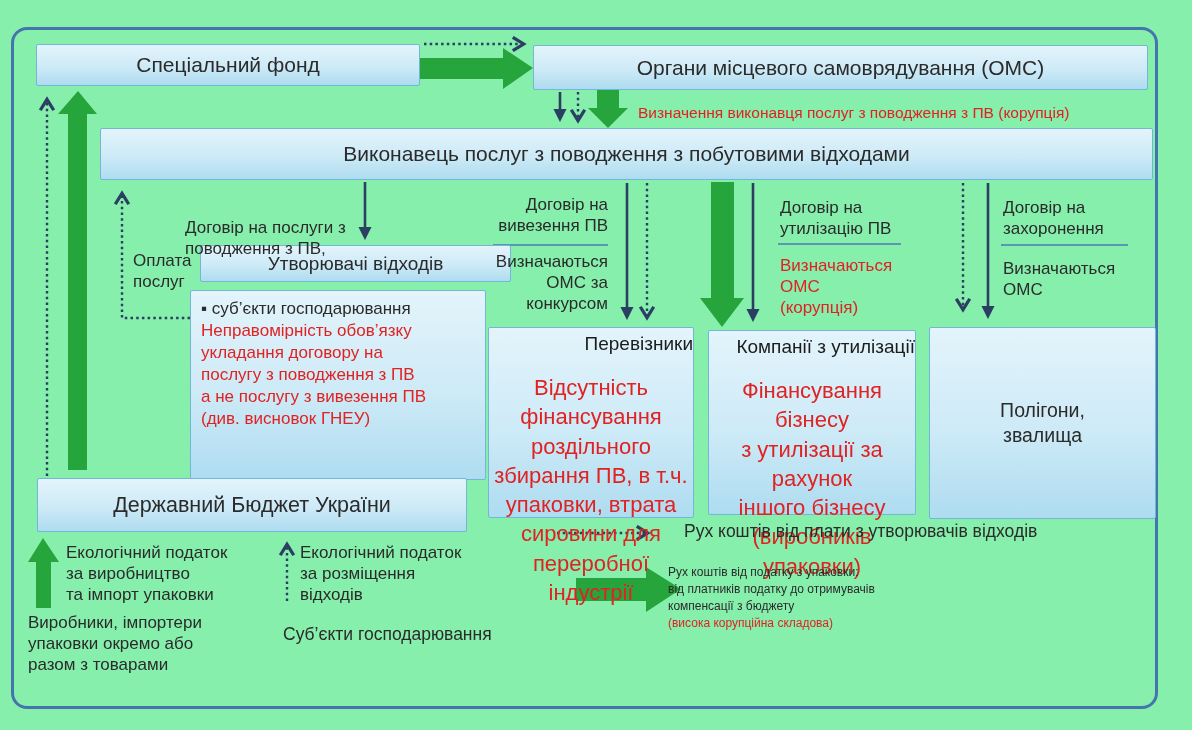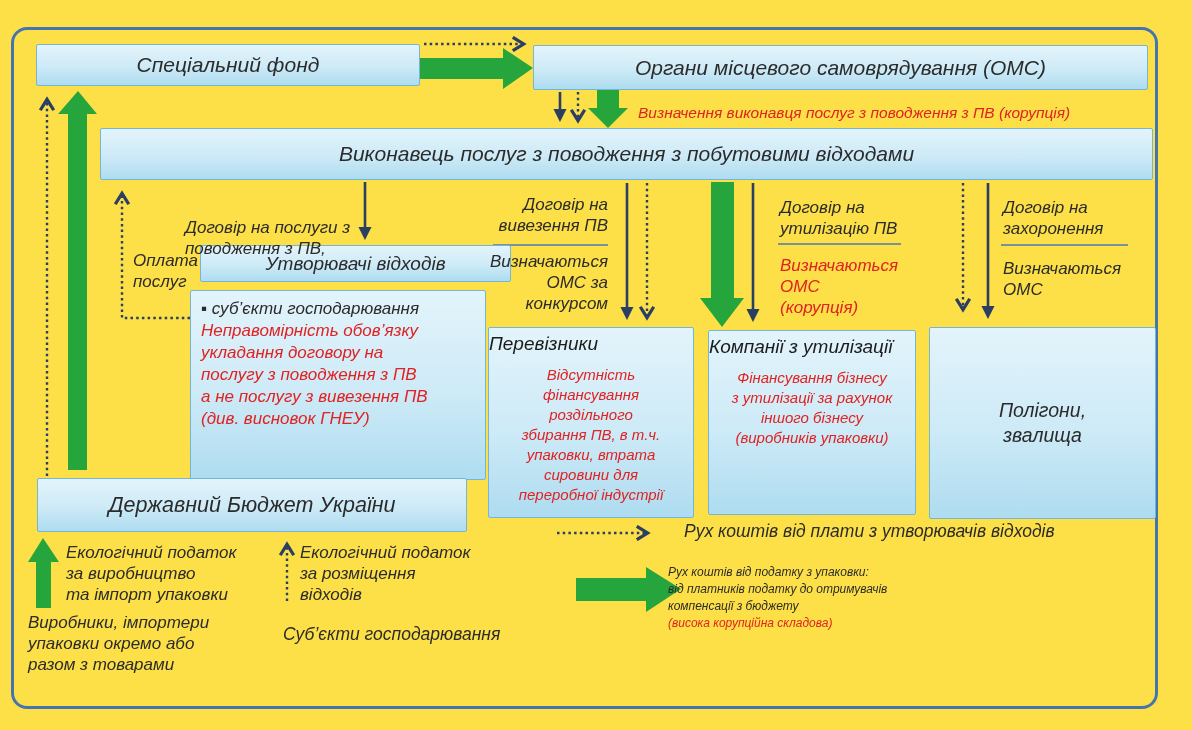"Спеціальний фонд" .canvas { background: #fde047 -> #86efac; font-style: italic -> none }
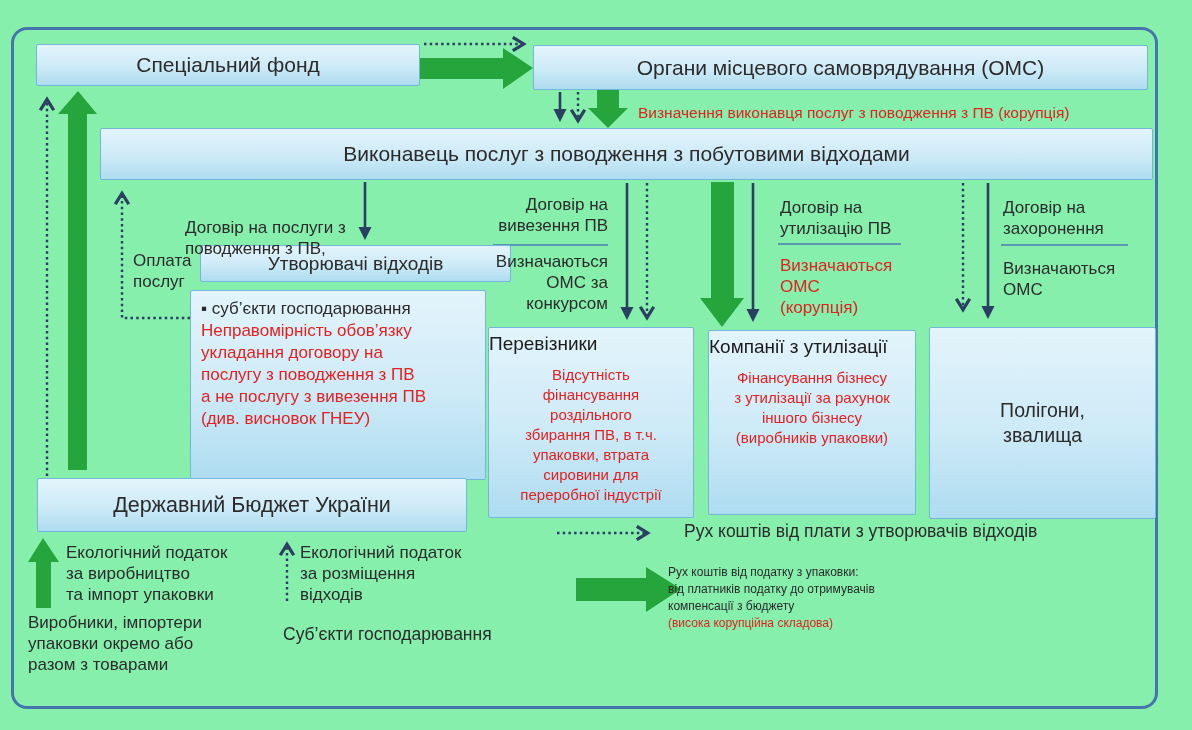"Перевізники" .box-title { text-align: left -> right }
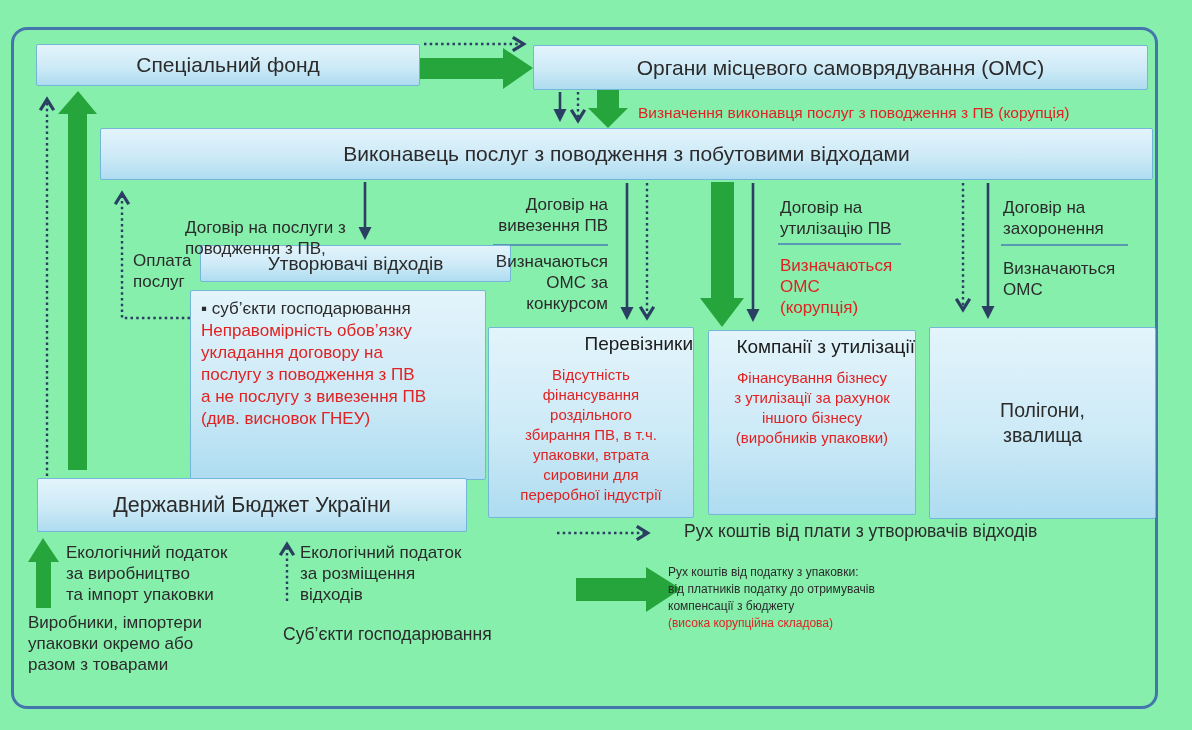"Відсутність" .box-note { font-size: 15px -> 22px; margin-top: 10px -> 18px }
